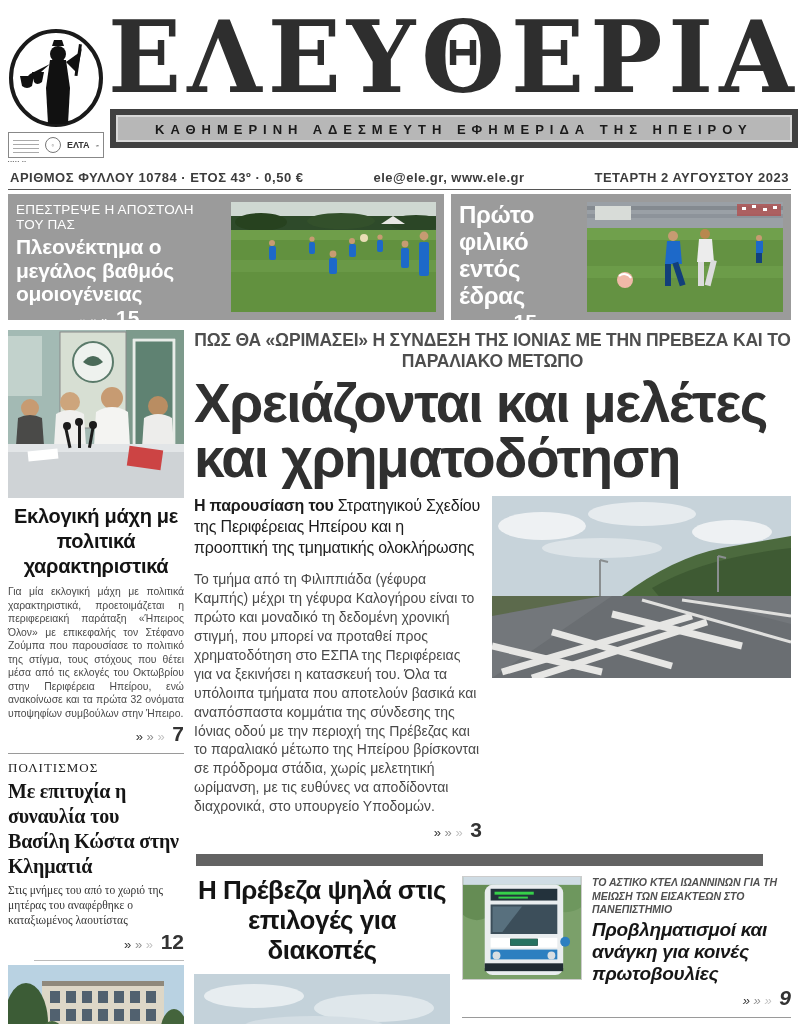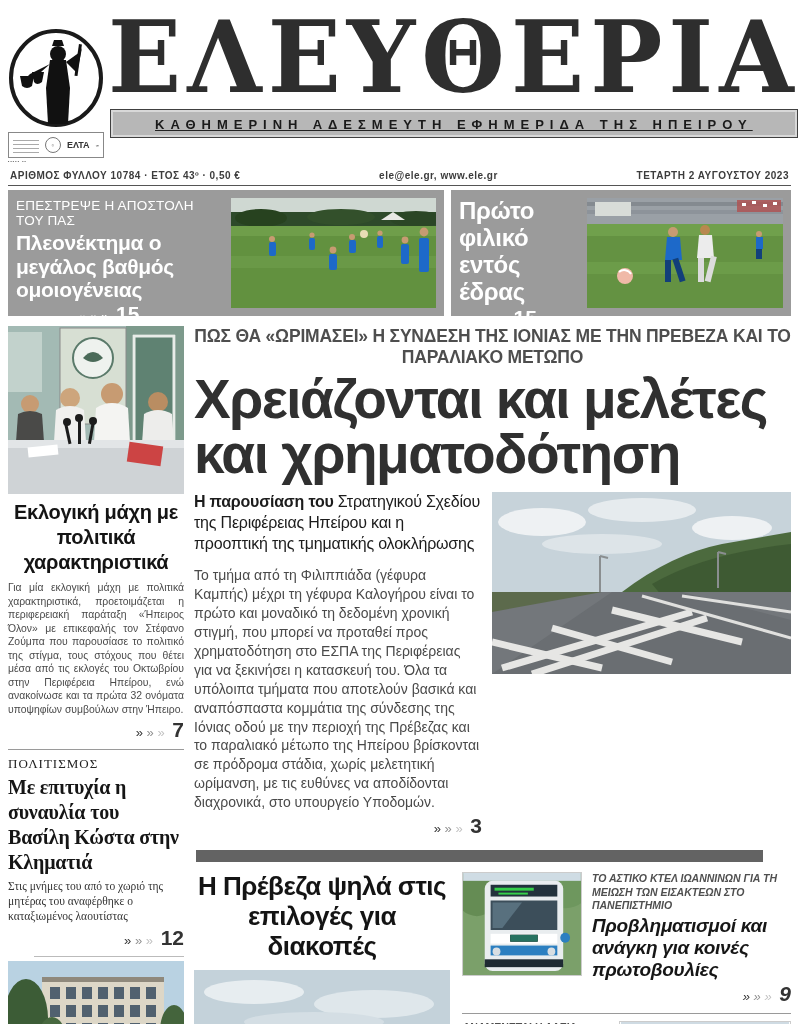"ΚΑΘΗΜΕΡΙΝΗ ΑΔΕΣΜΕΥΤΗ ΕΦΗΜΕΡΙΔΑ ΤΗΣ" .tagline-bar { border: 1px solid #404040 -> 6px solid #404040; text-decoration: underline -> none }
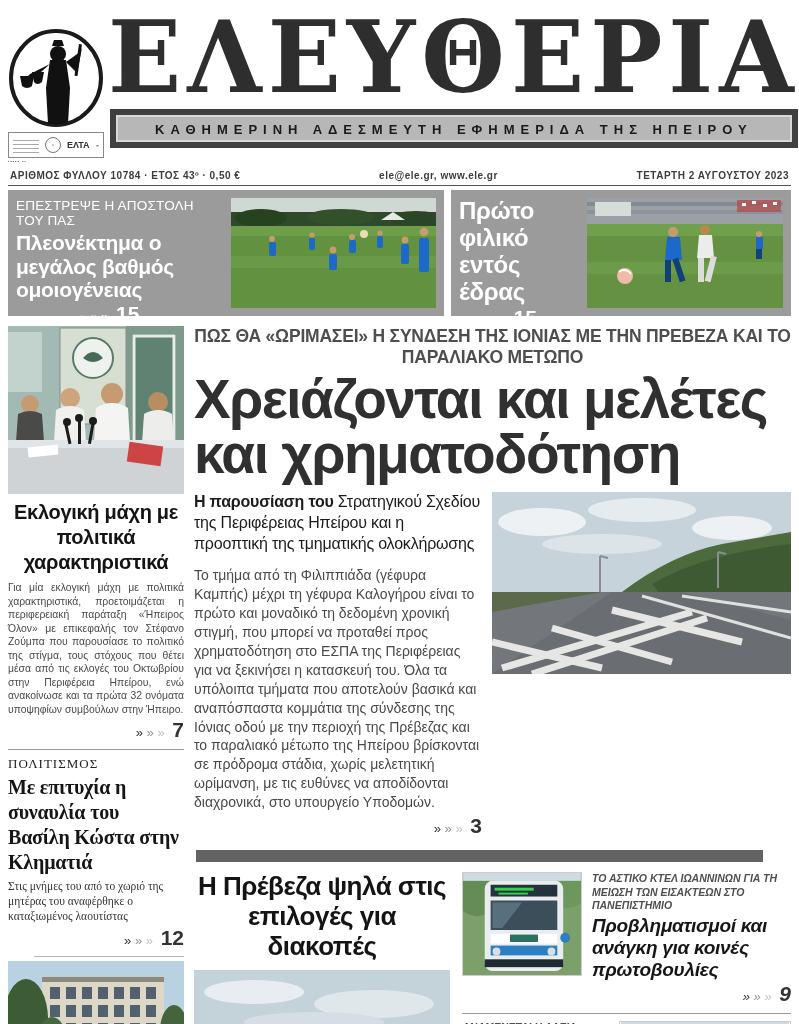"ΑΡΙΘΜΟΣ ΦΥΛΛΟΥ 10784 · ΕΤΟΣ" .info-line { font-size: 10px -> 13px }
